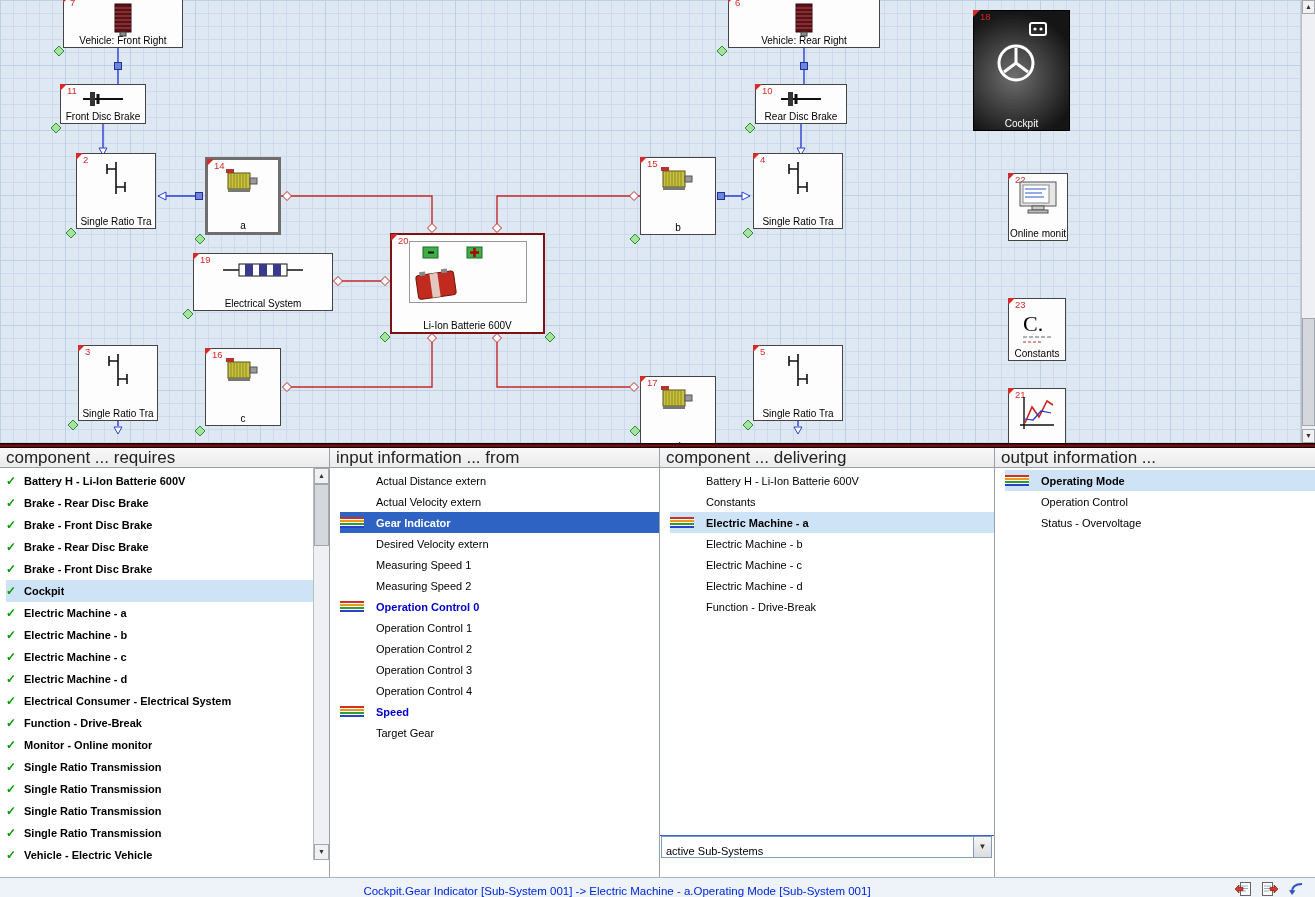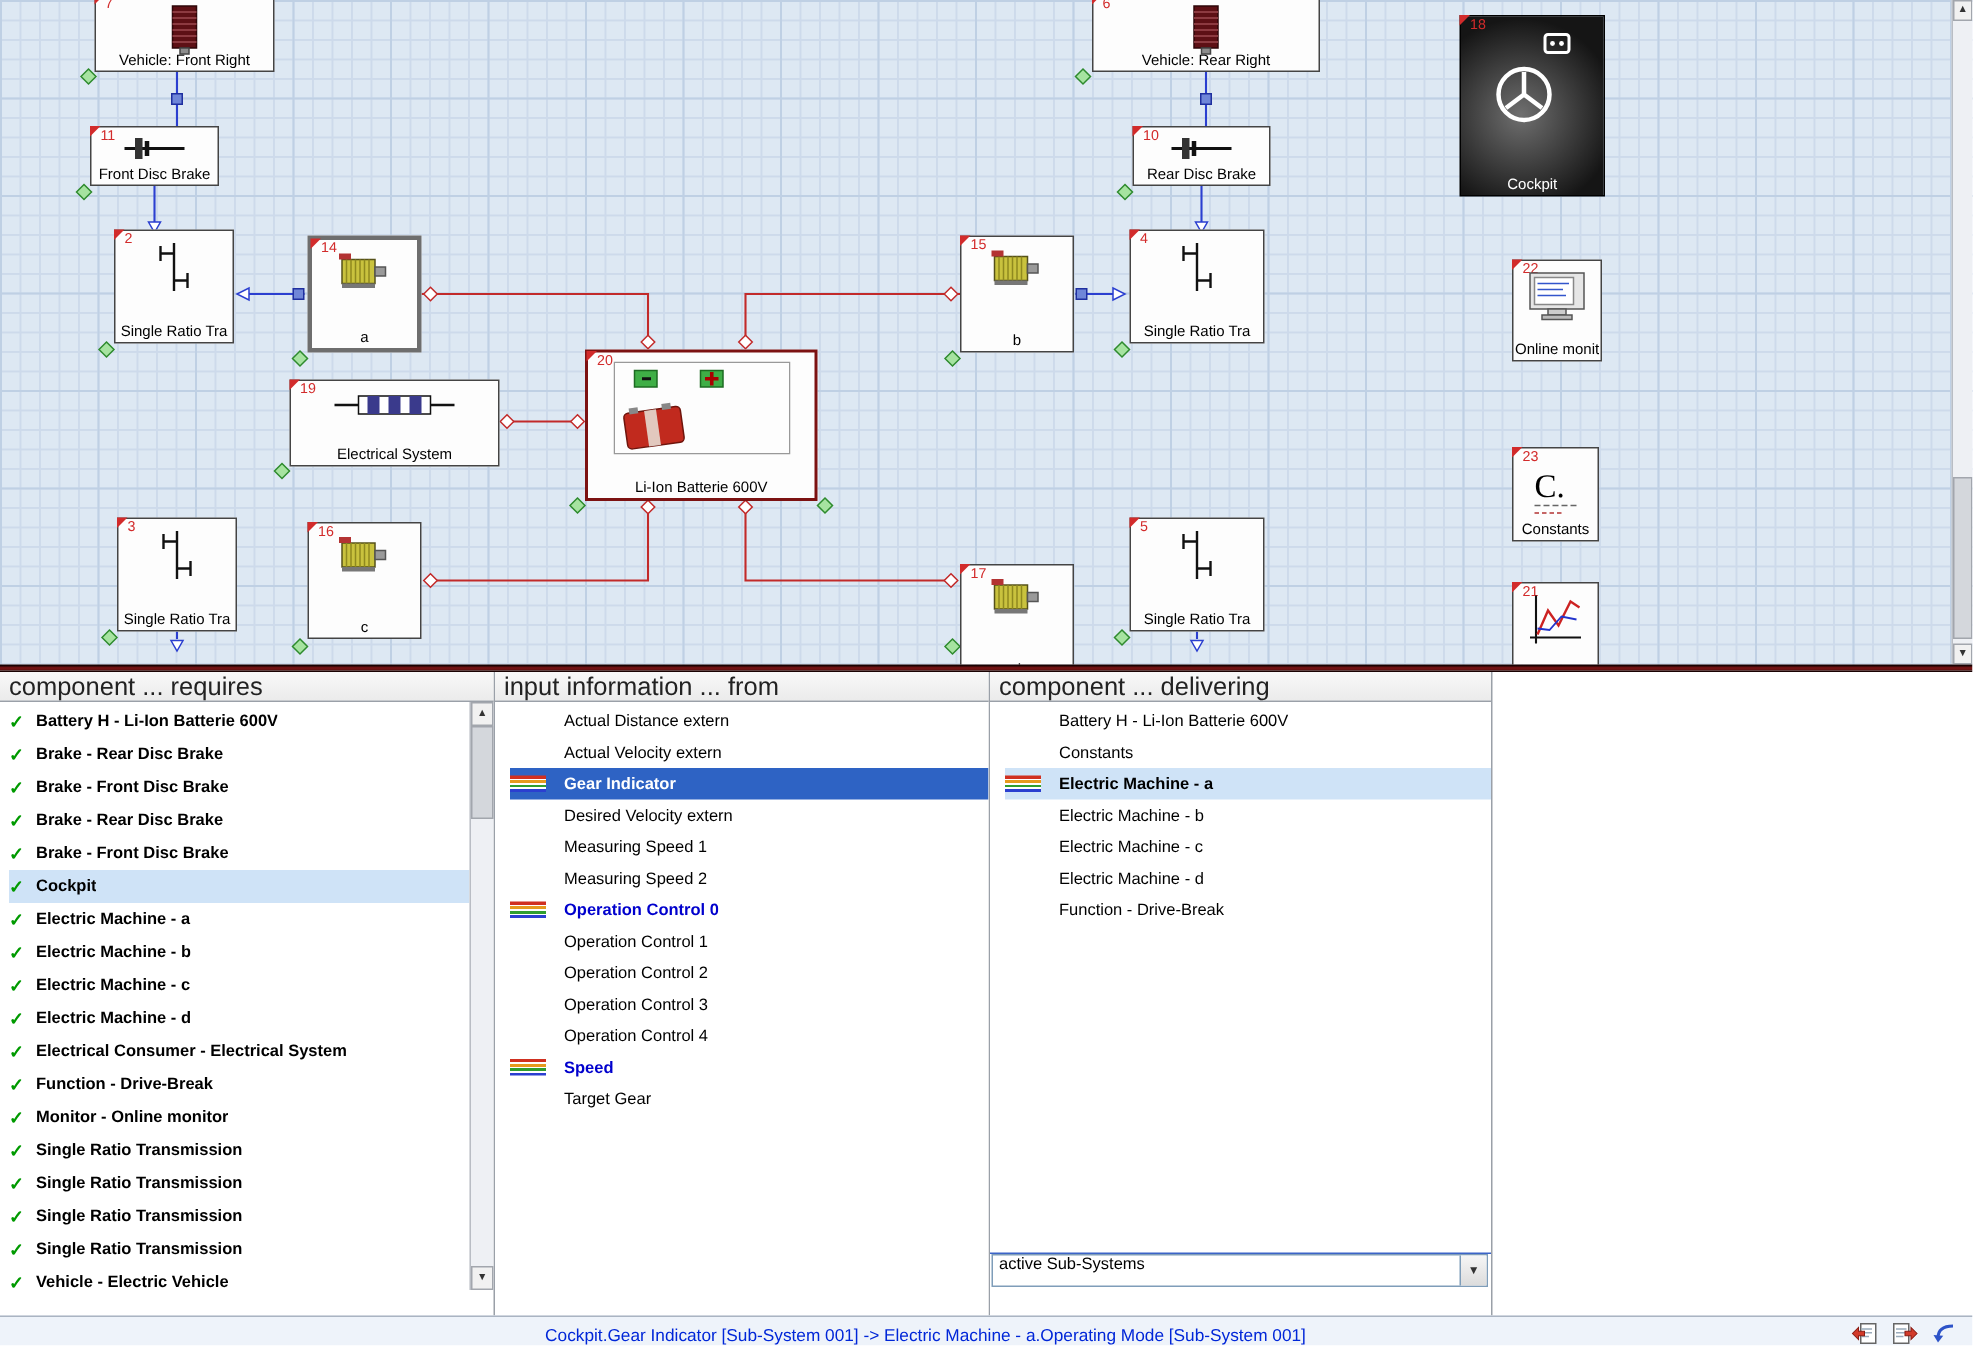"output information ..." div.col { html: none -> <div> <div>output information ...</div> <div> <div> <span></span> <span>Operating Mode</span> </div> <div> <span></span> <span>Operation Control</span> </div> <div> <span></span> <span>Status - Overvoltage</span> </div> </div> </div> }
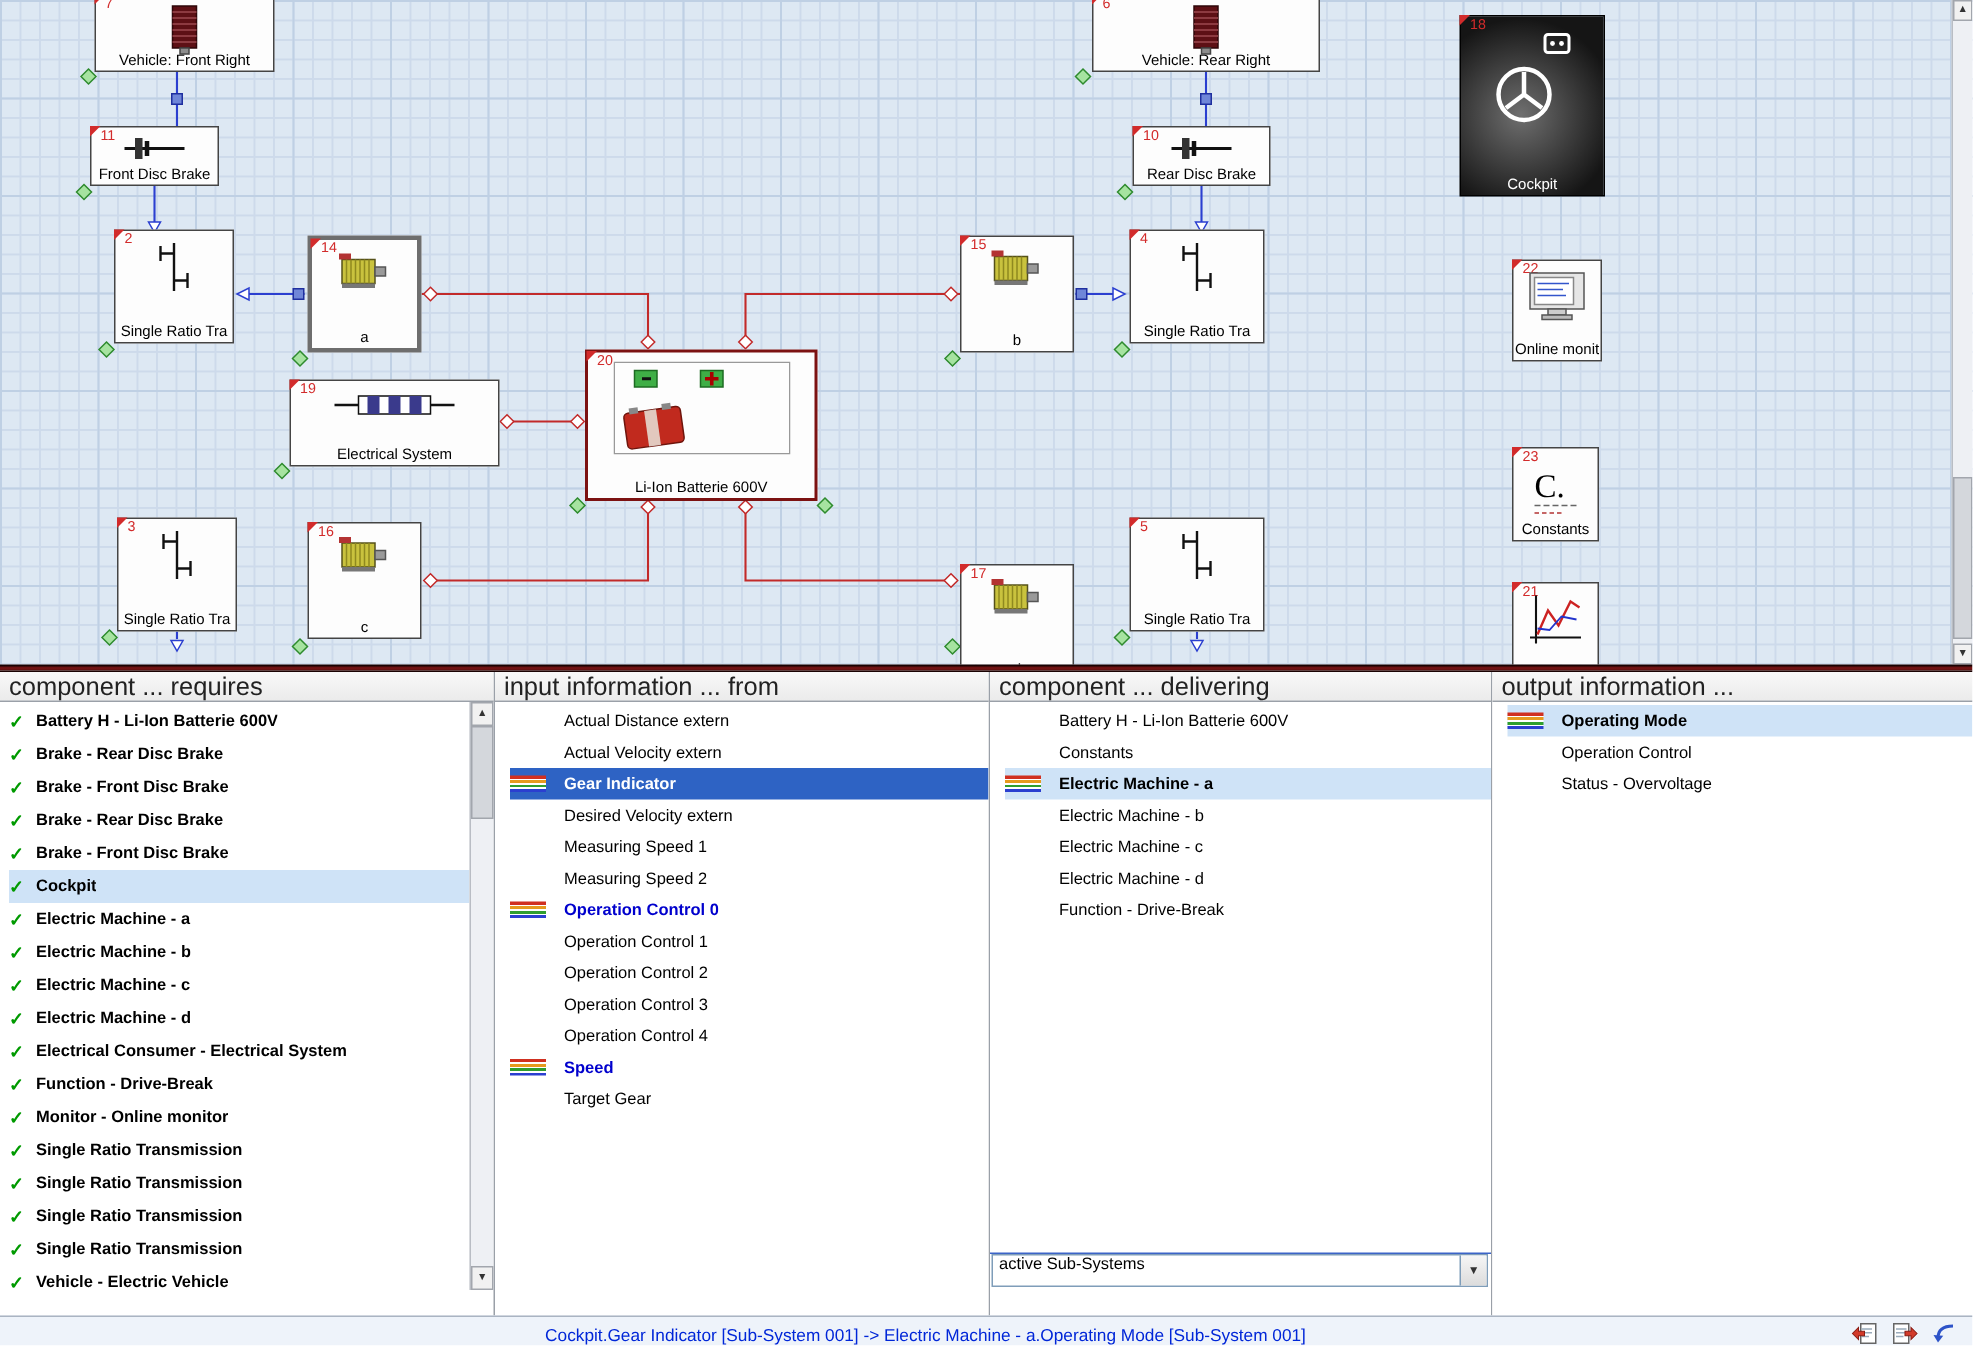"active Sub-Systems" .combo { align-items: flex-start -> flex-end }
